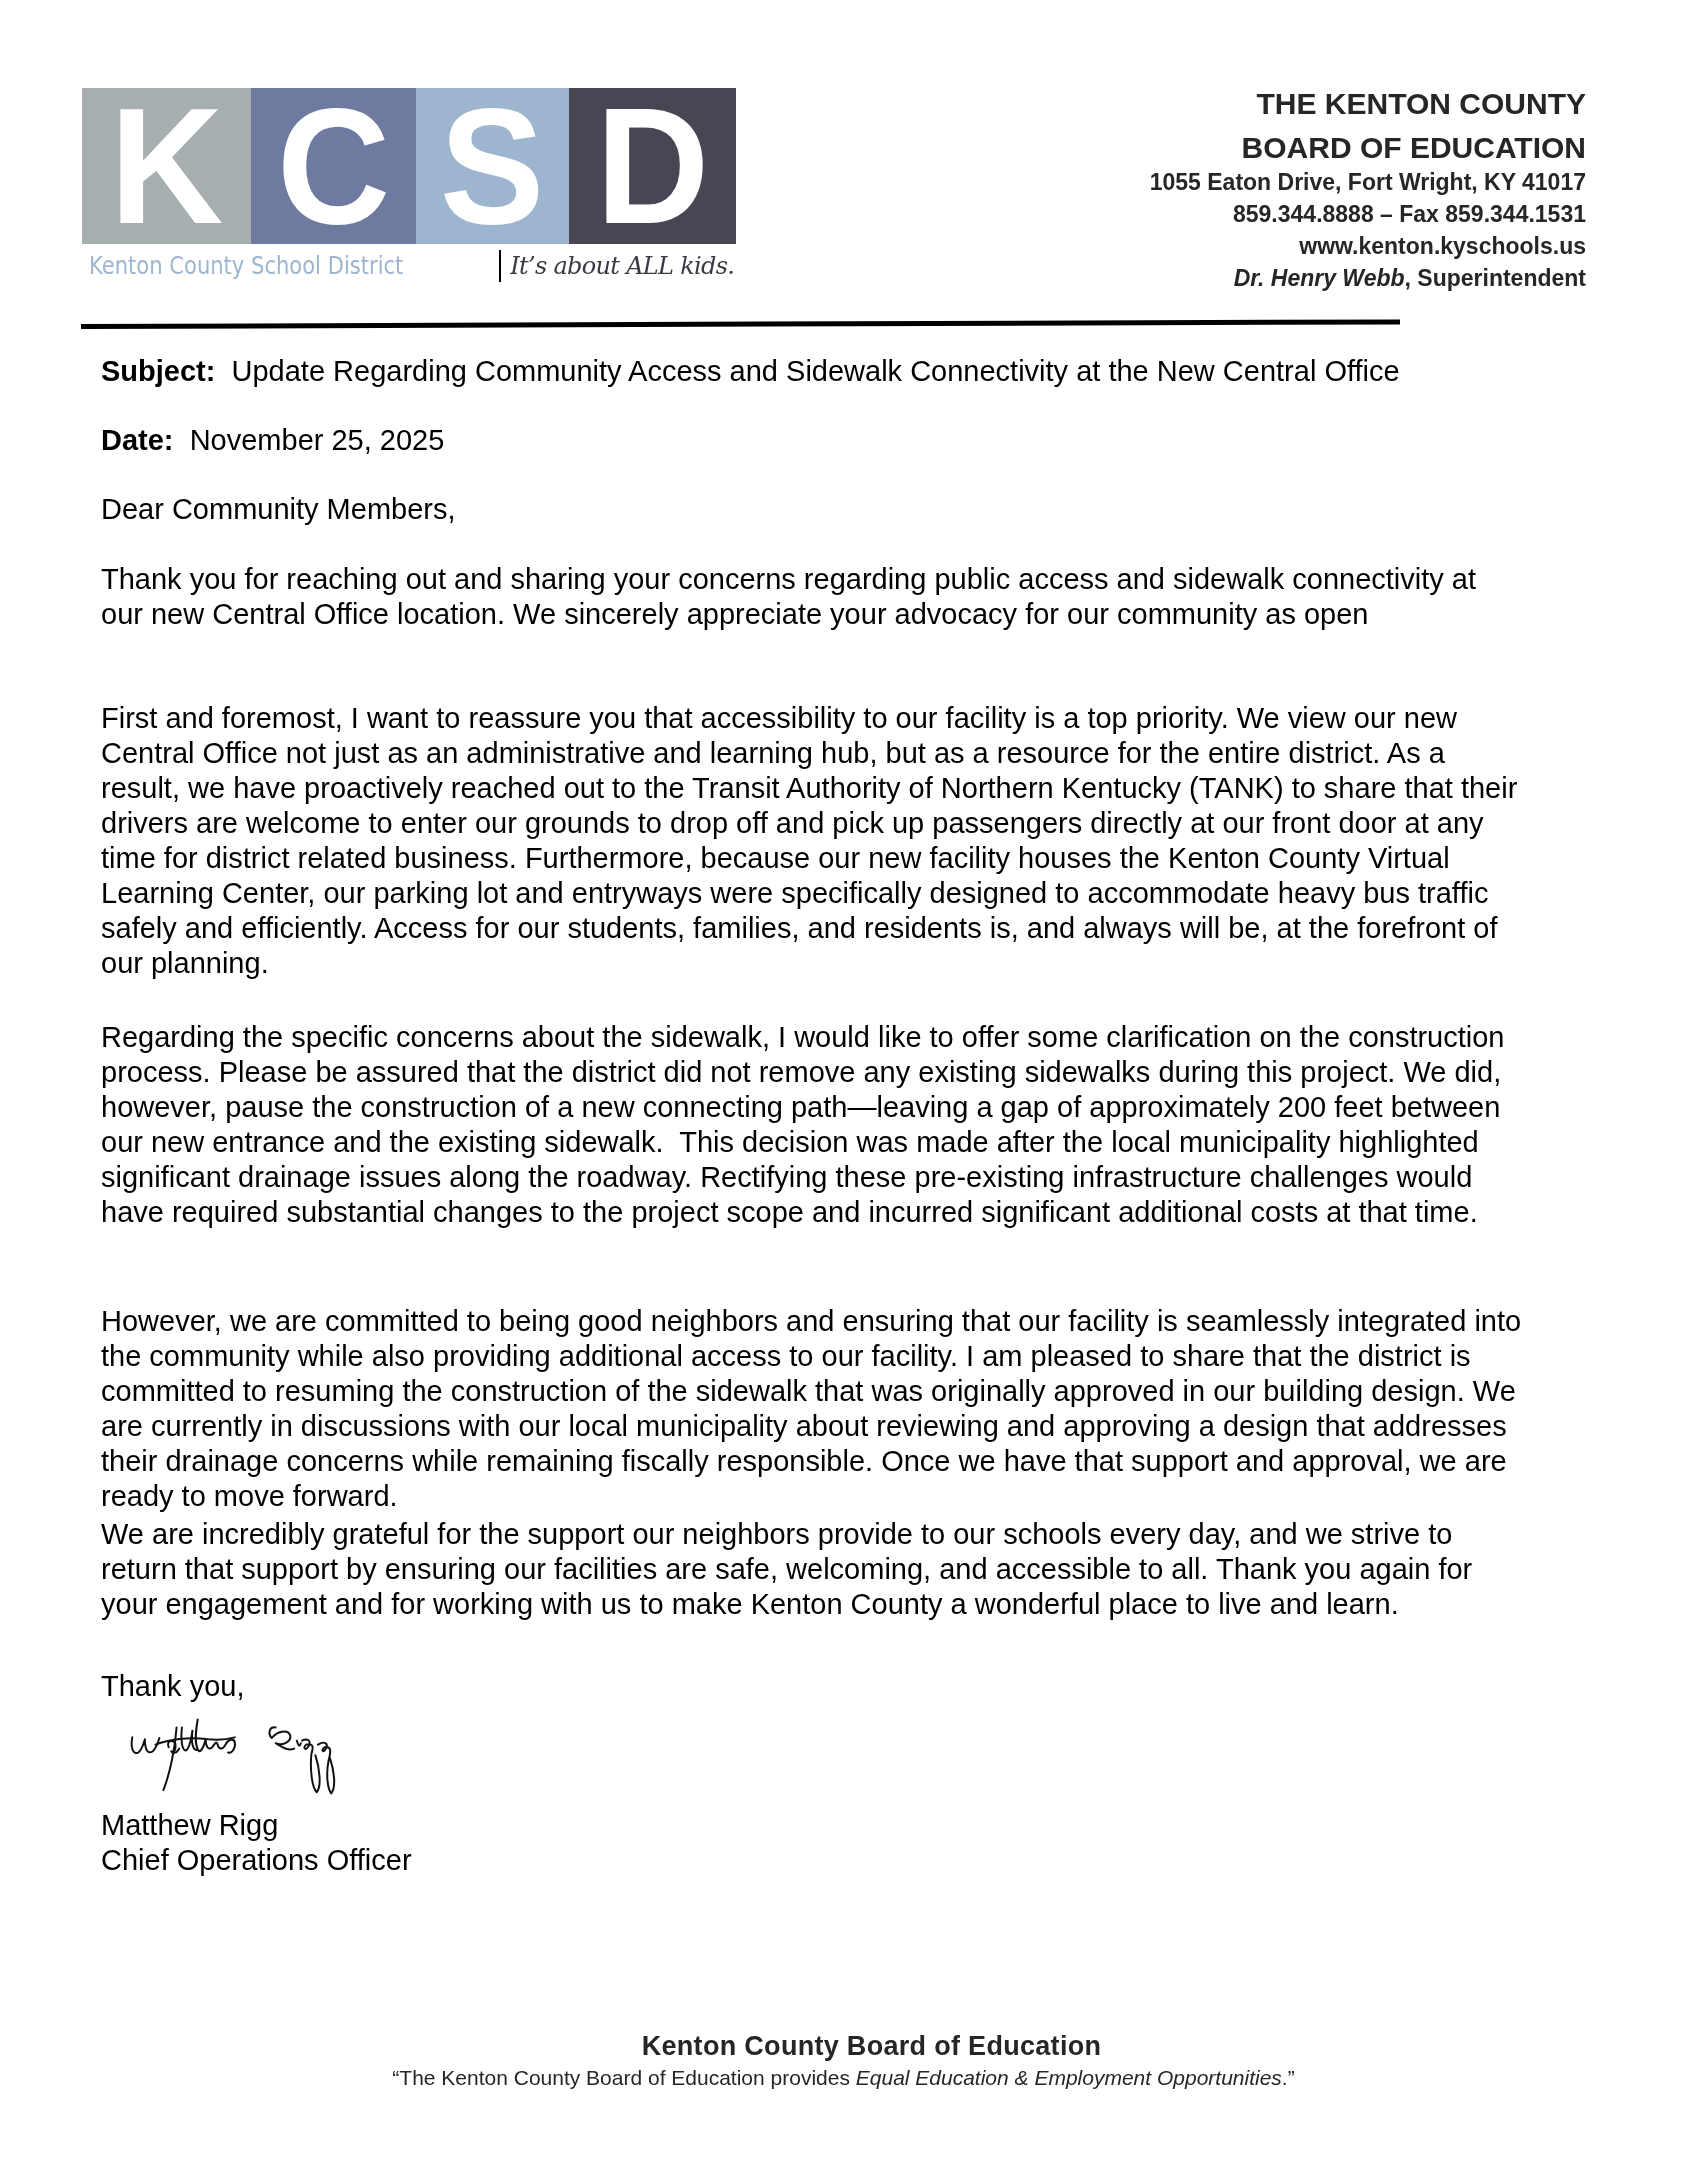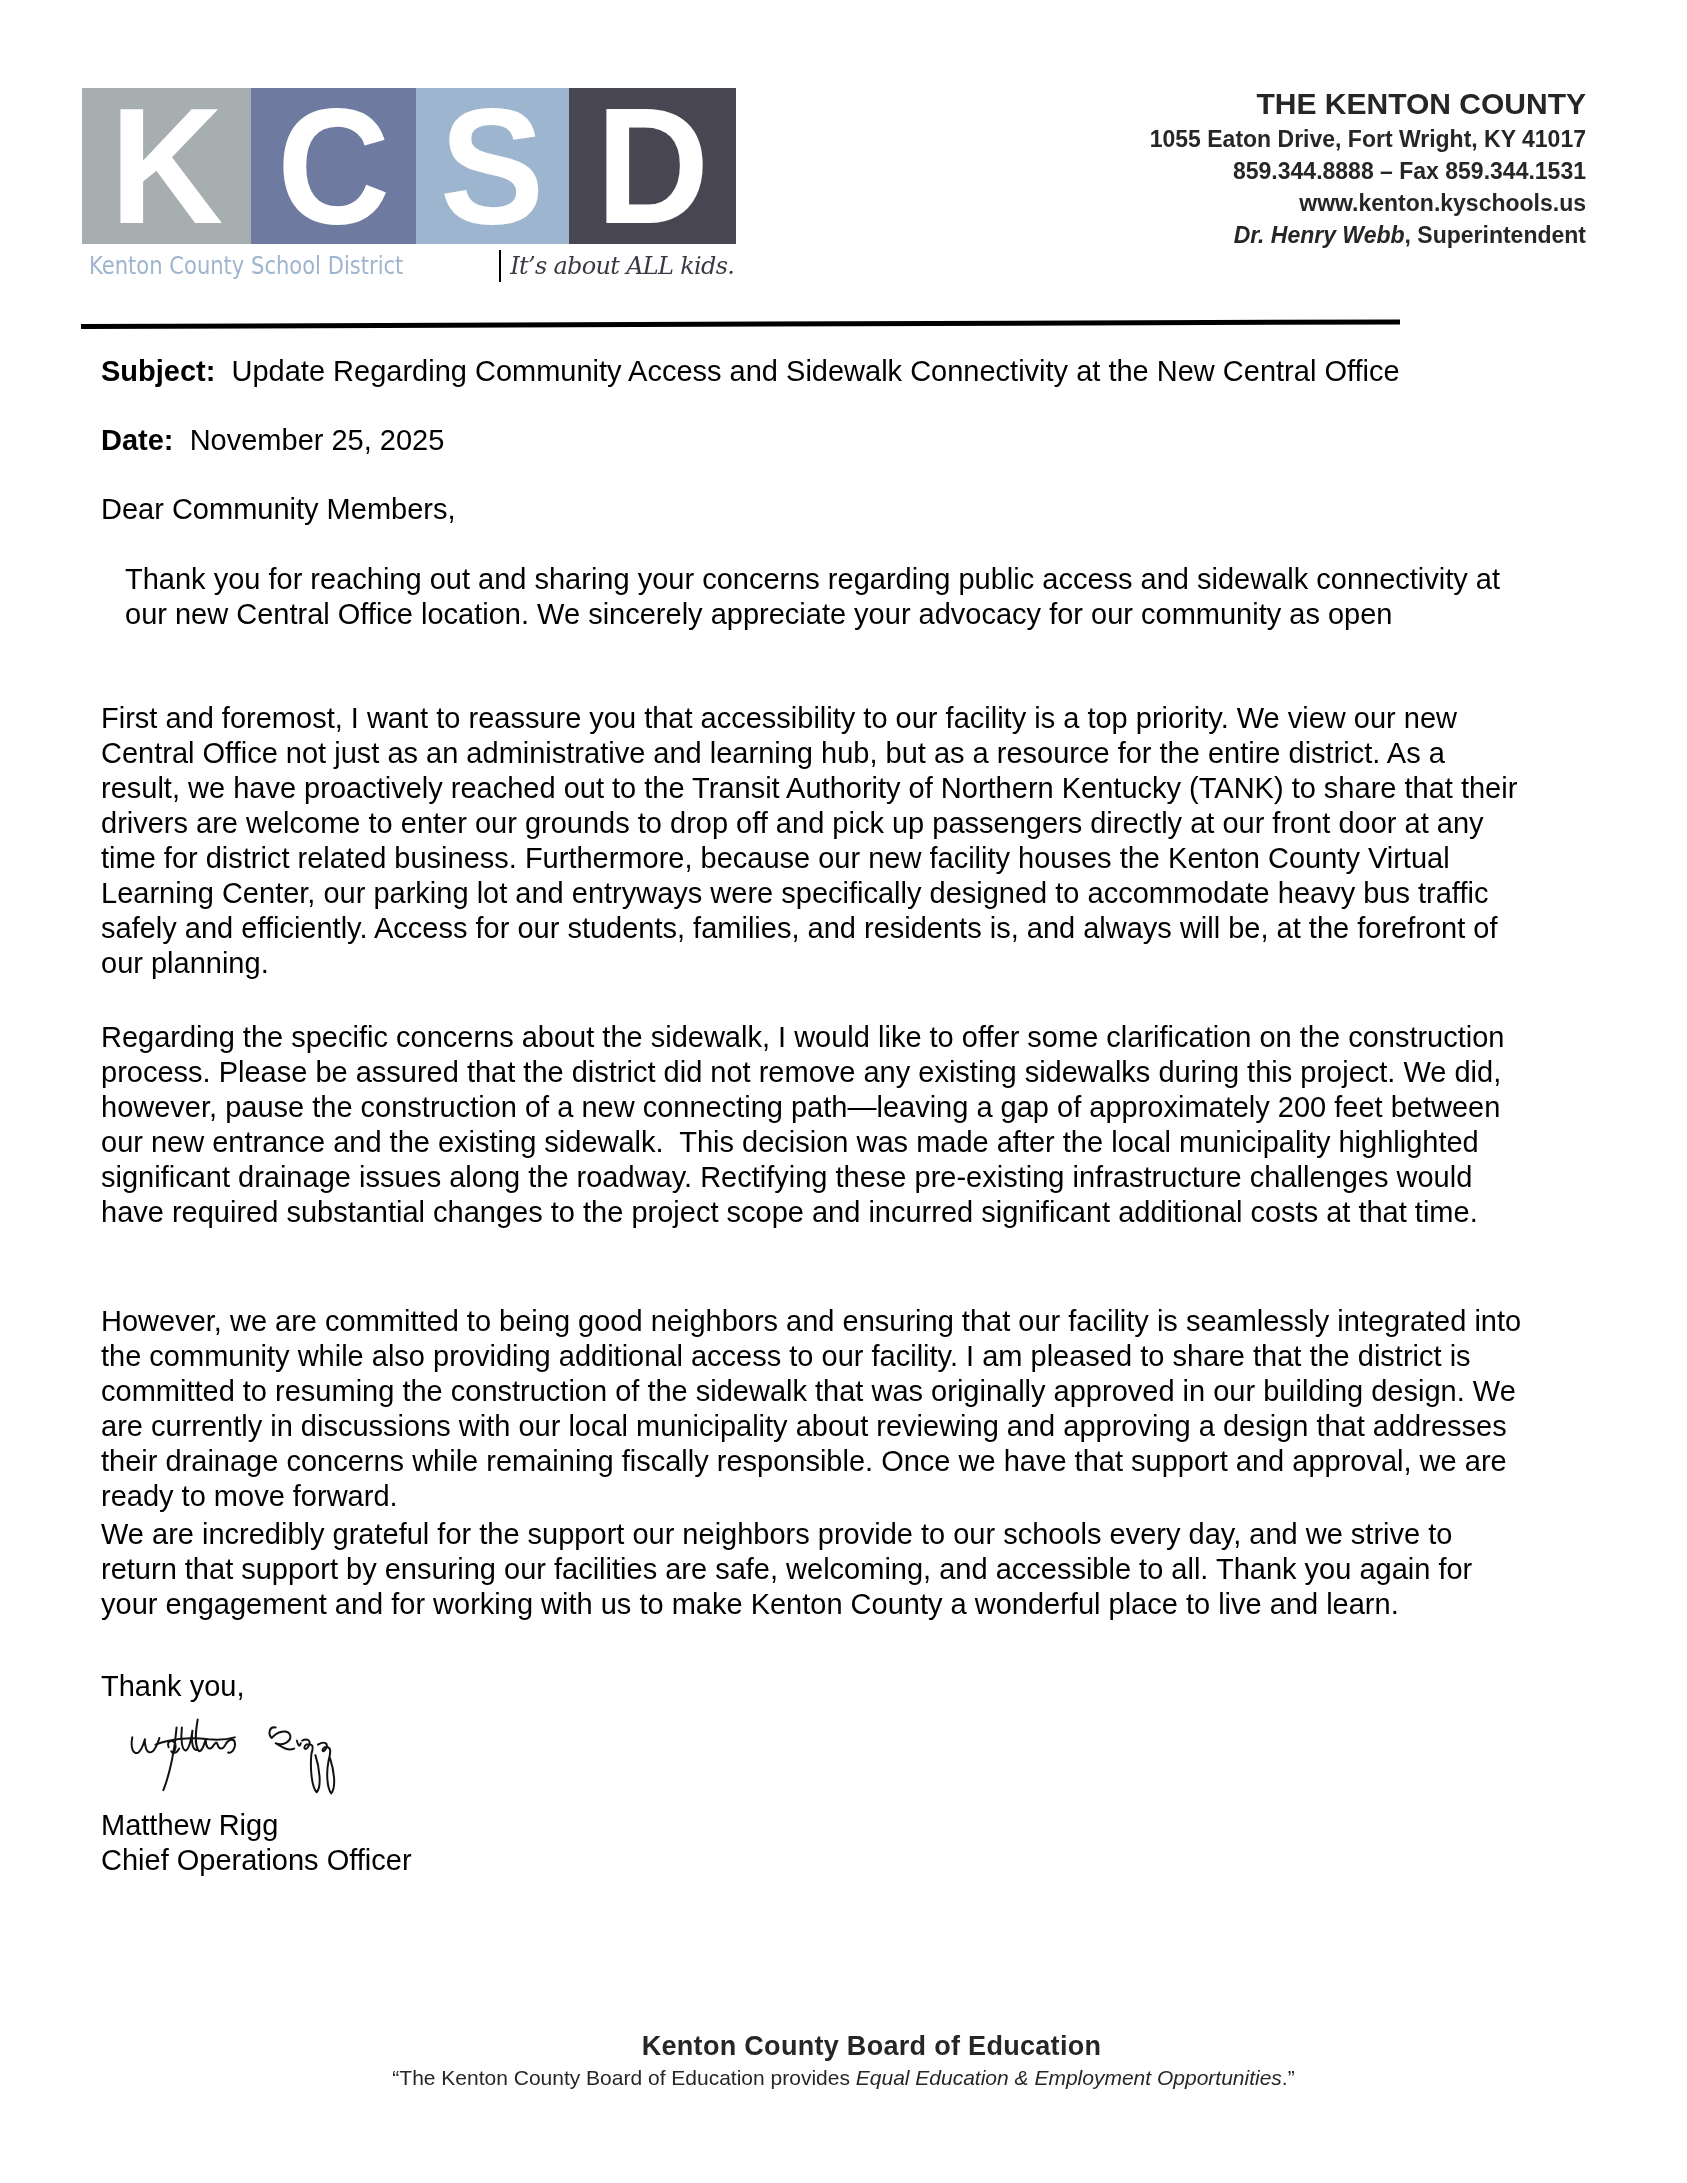"BOARD OF EDUCATION" div.hdr-title { html: none -> <div>BOARD OF EDUCATION</div> }
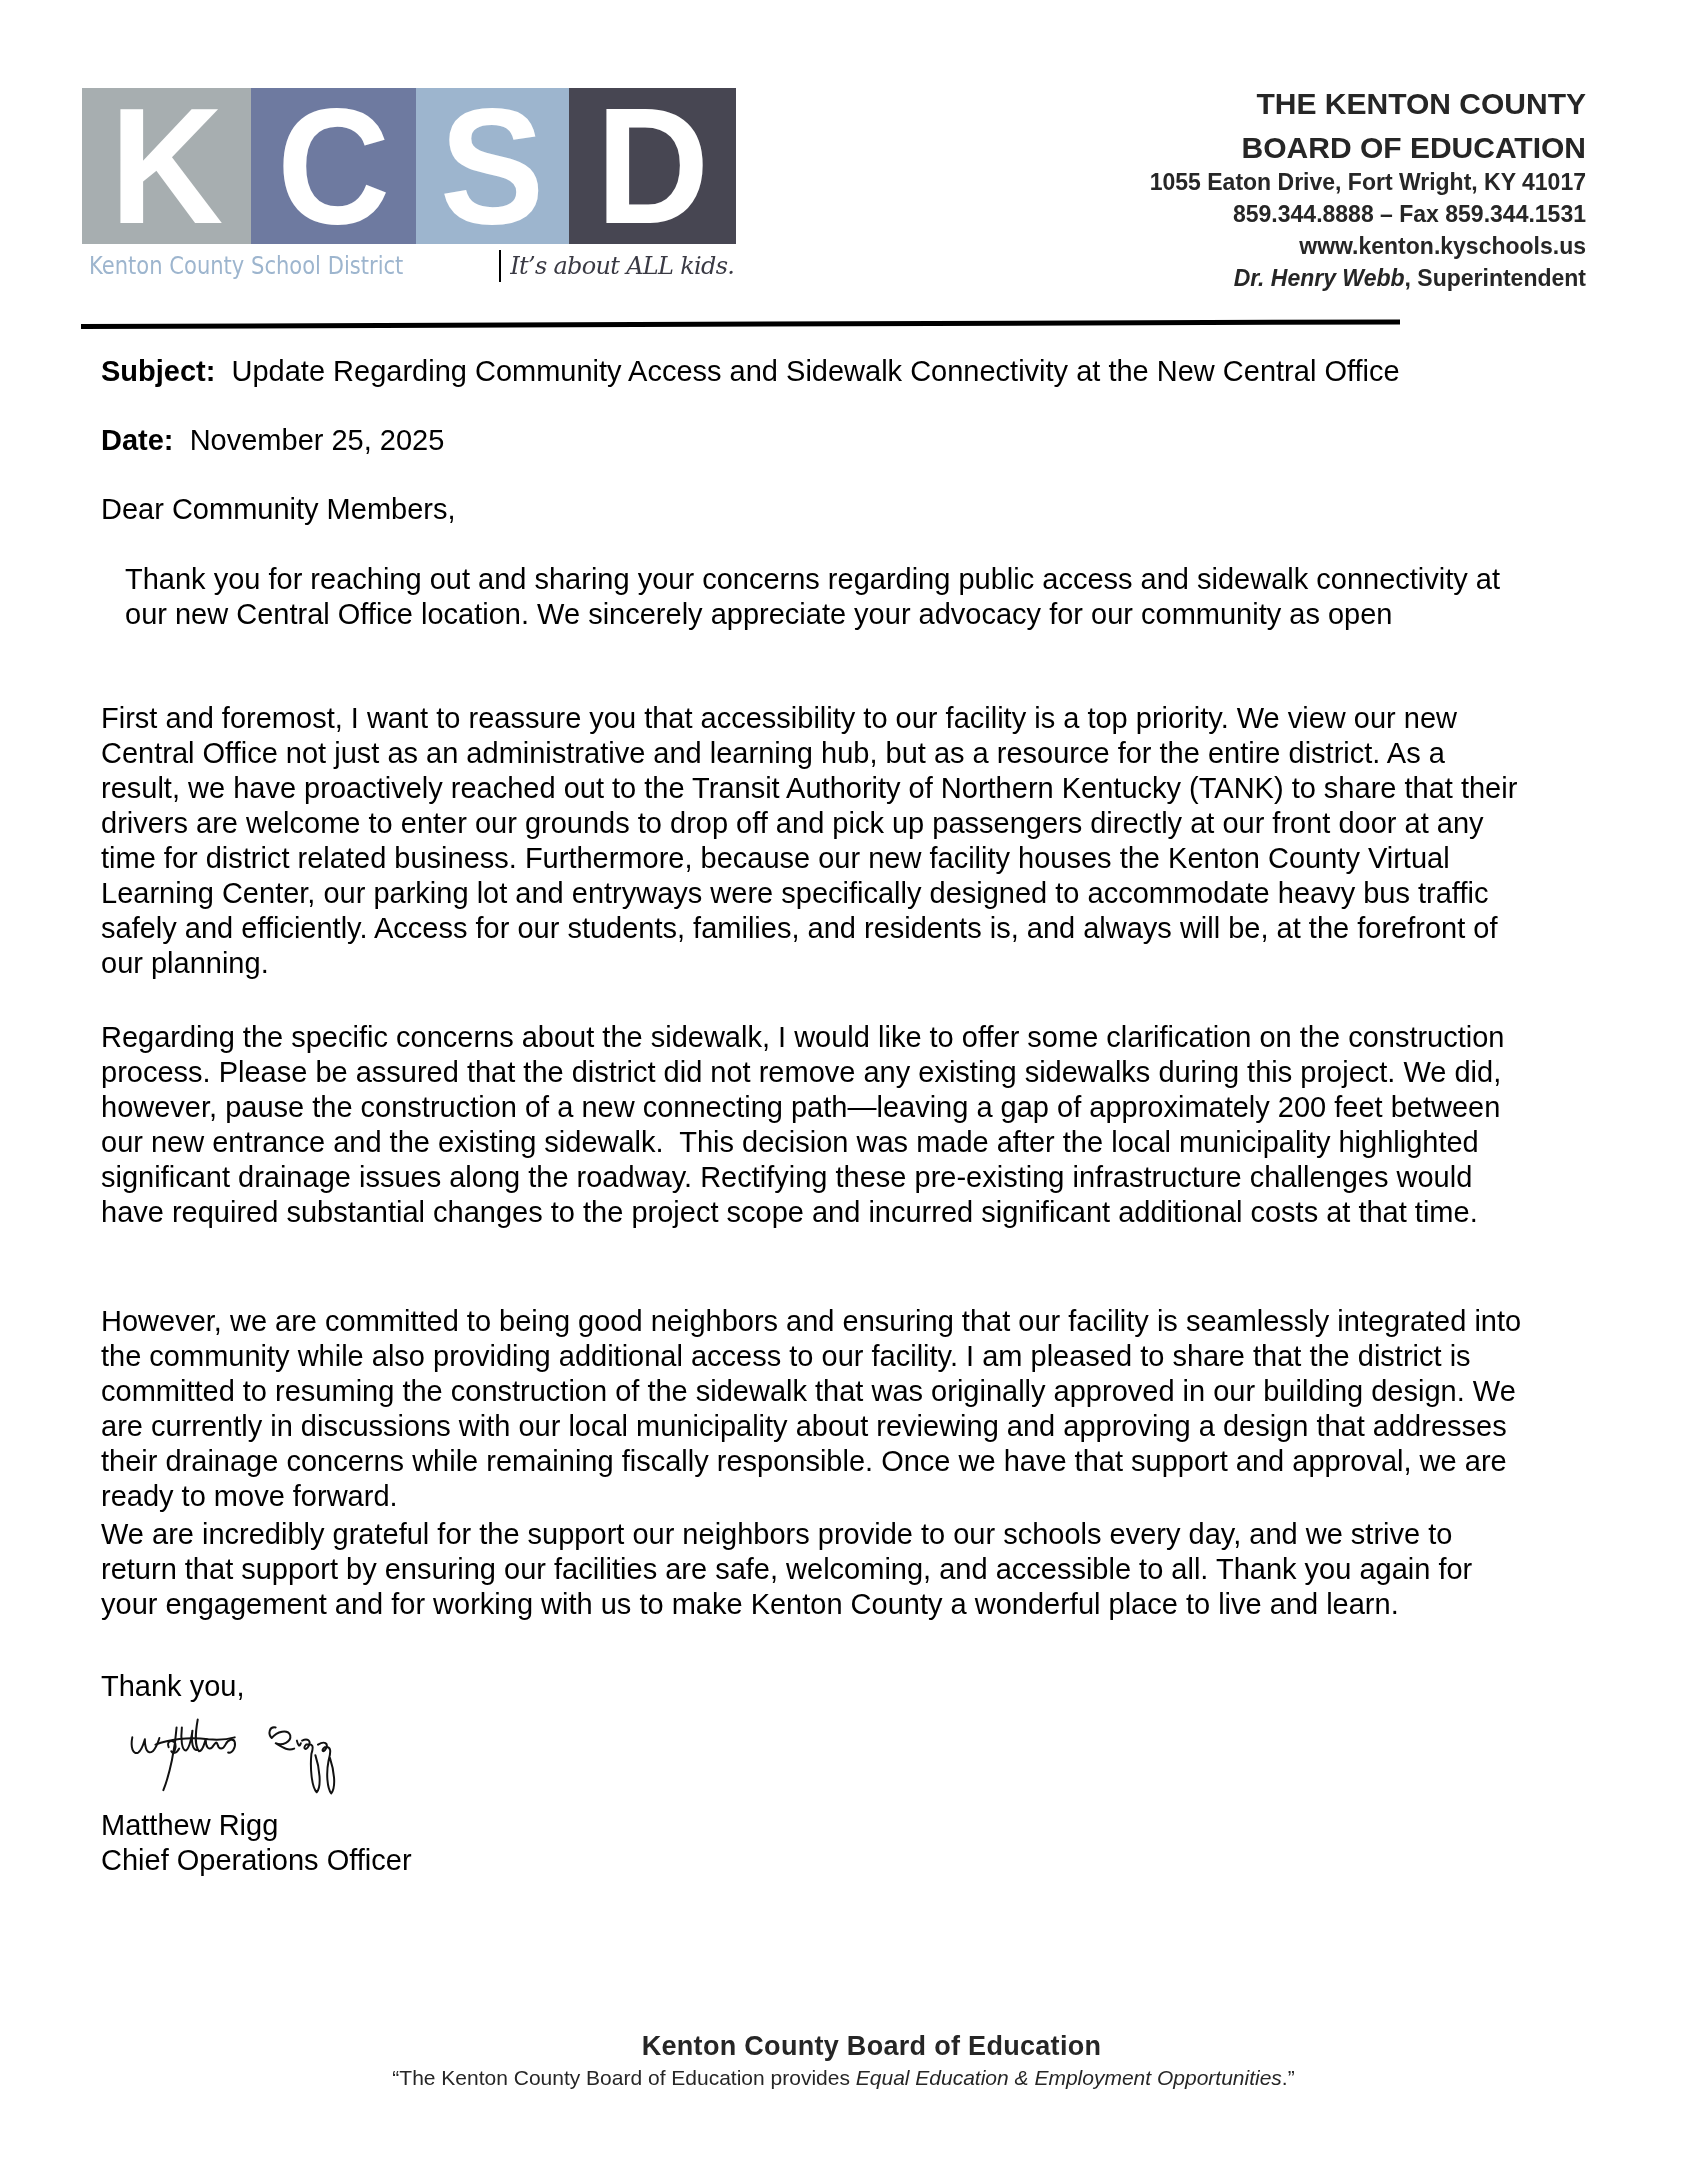"Thank you for reaching out" div.abs { margin-left: 24px -> none }
